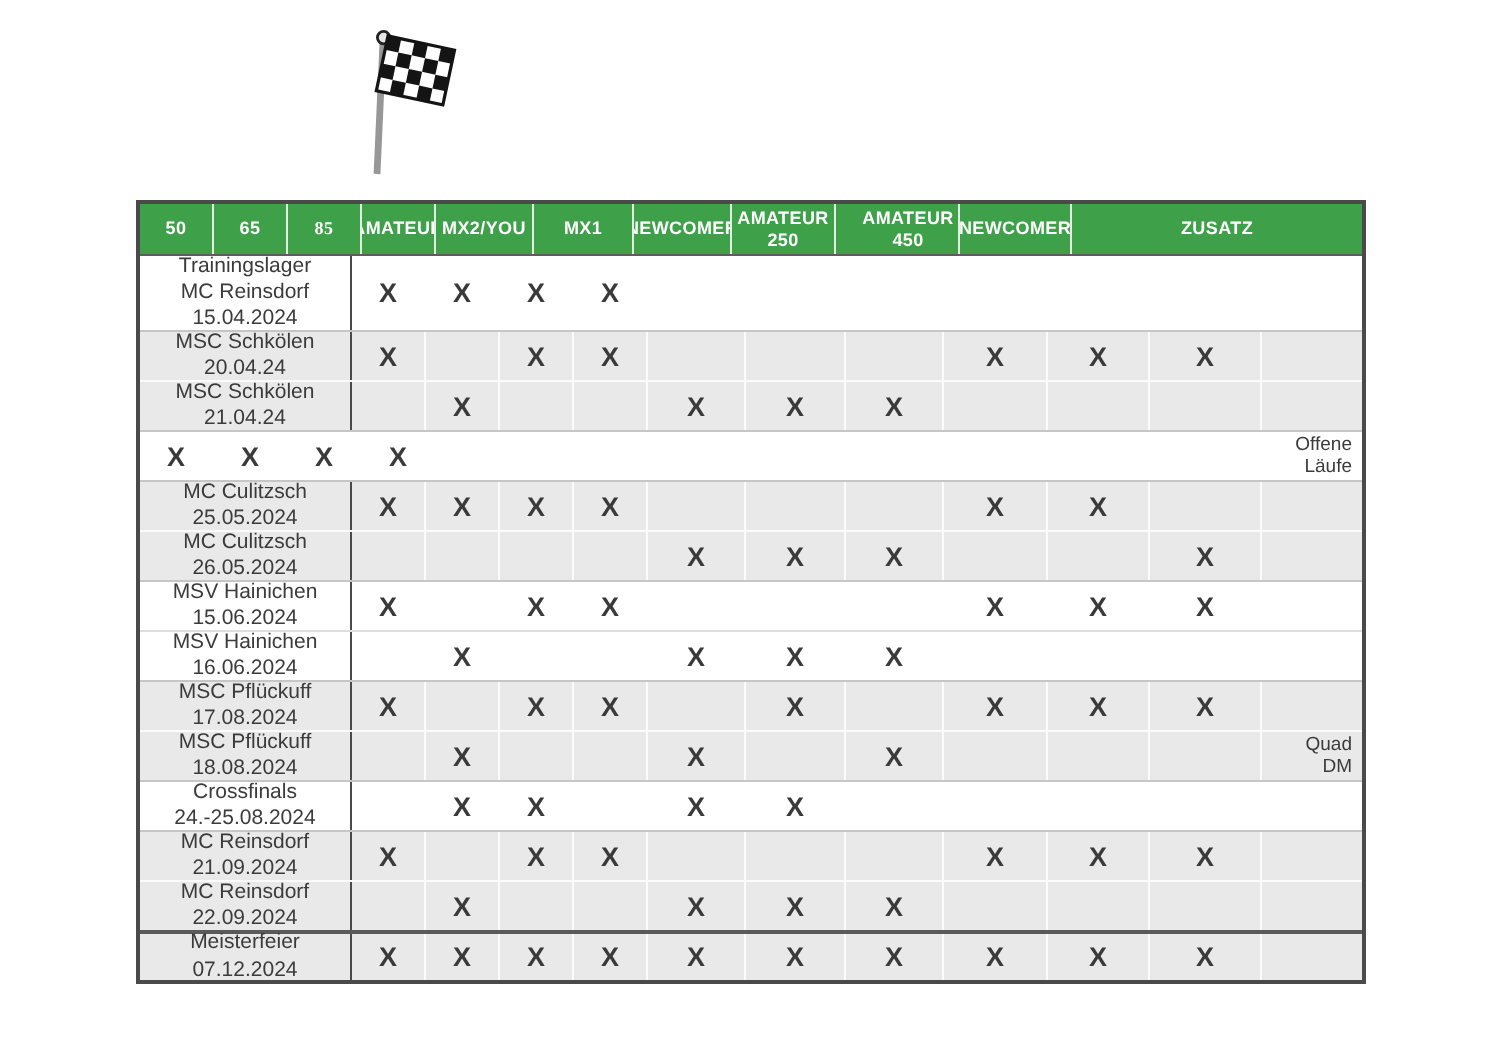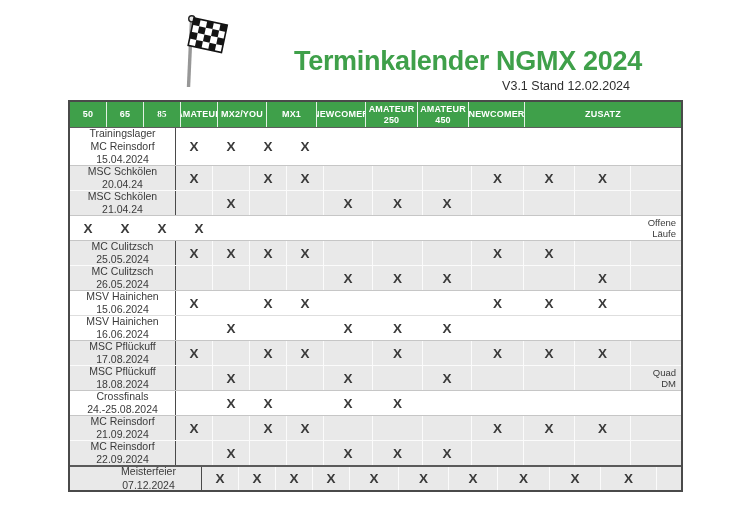"Terminkalender NGMX 2024" div.titleblock { html: <div> <div>Terminkalender NGMX 2024</div> <div>V3.1 Stand 12.02.2024</div> </div> -> none }
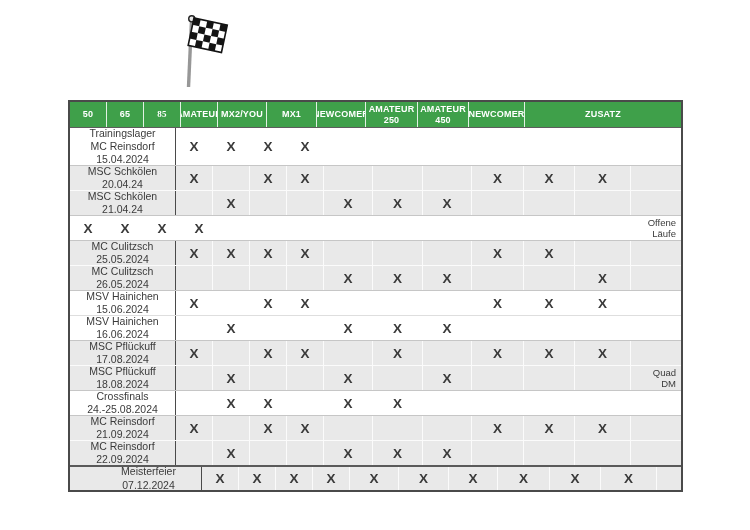"AMATEUR 450" div.hcell { margin-left: none -> 11px }
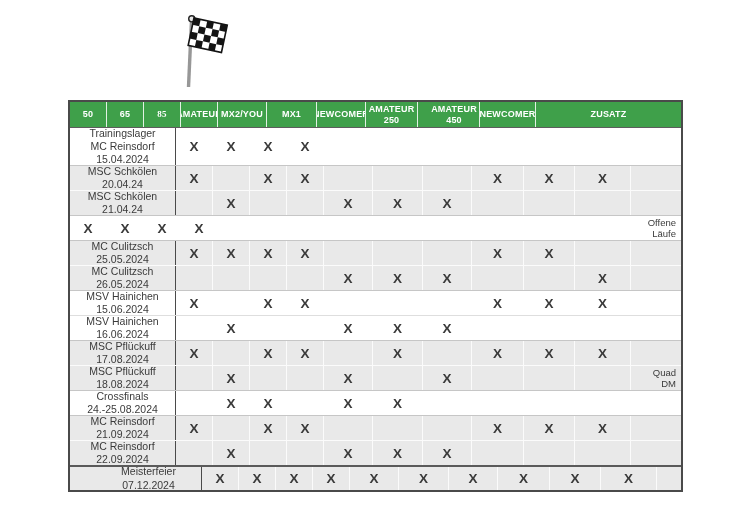"Meisterfeier" .sep-dark { padding-left: 26px -> none }
